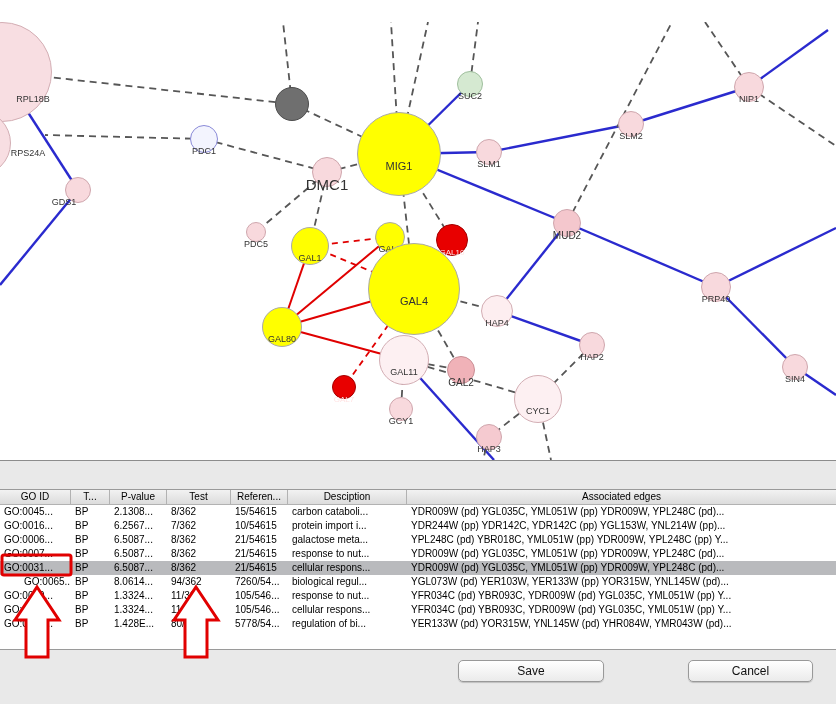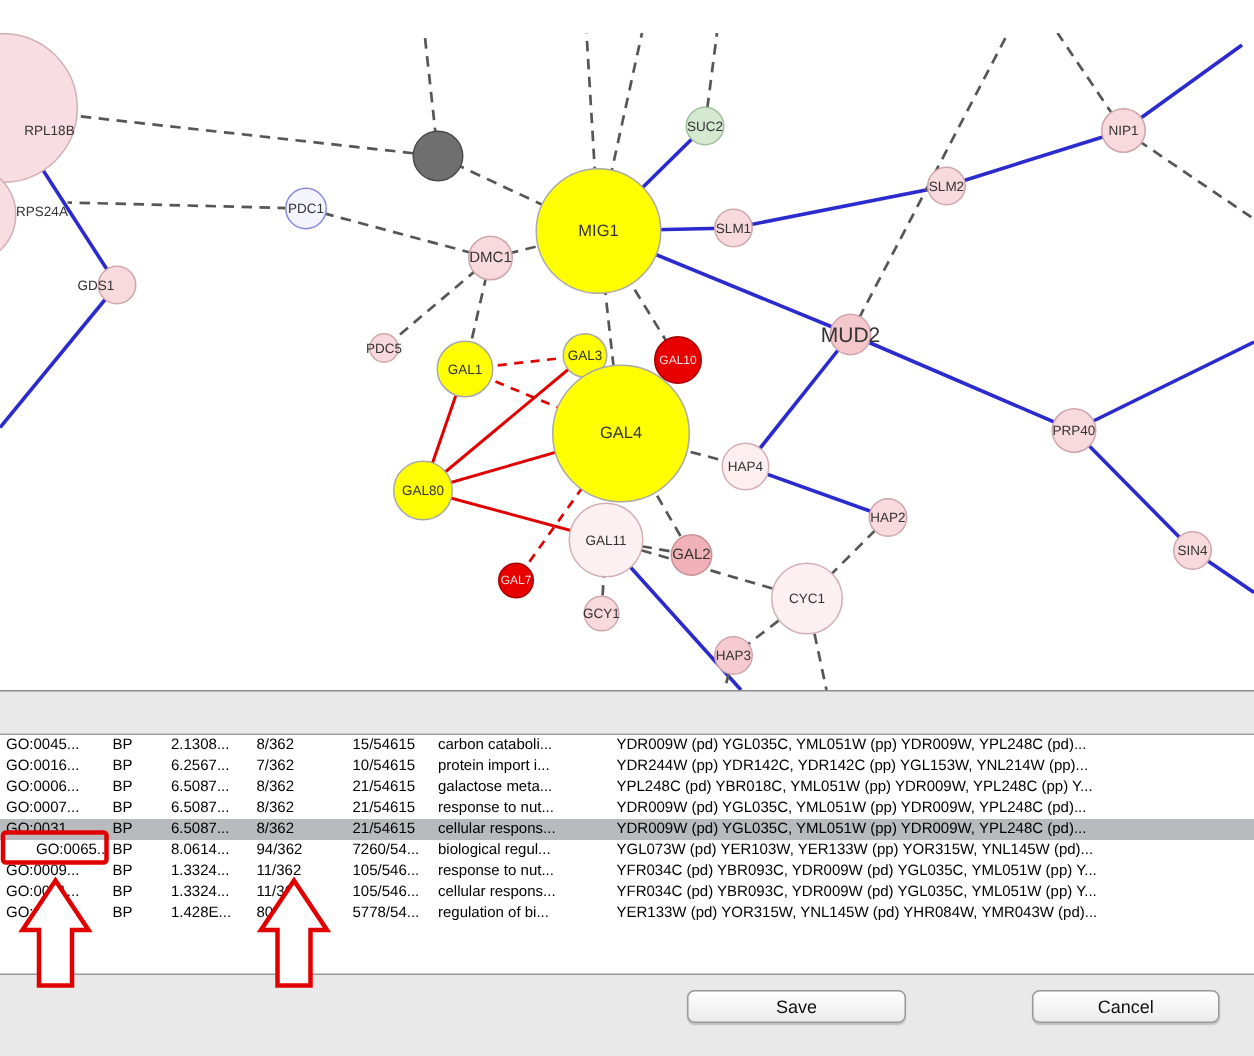"RPL18B" .node-label { margin-top: none -> 12px }
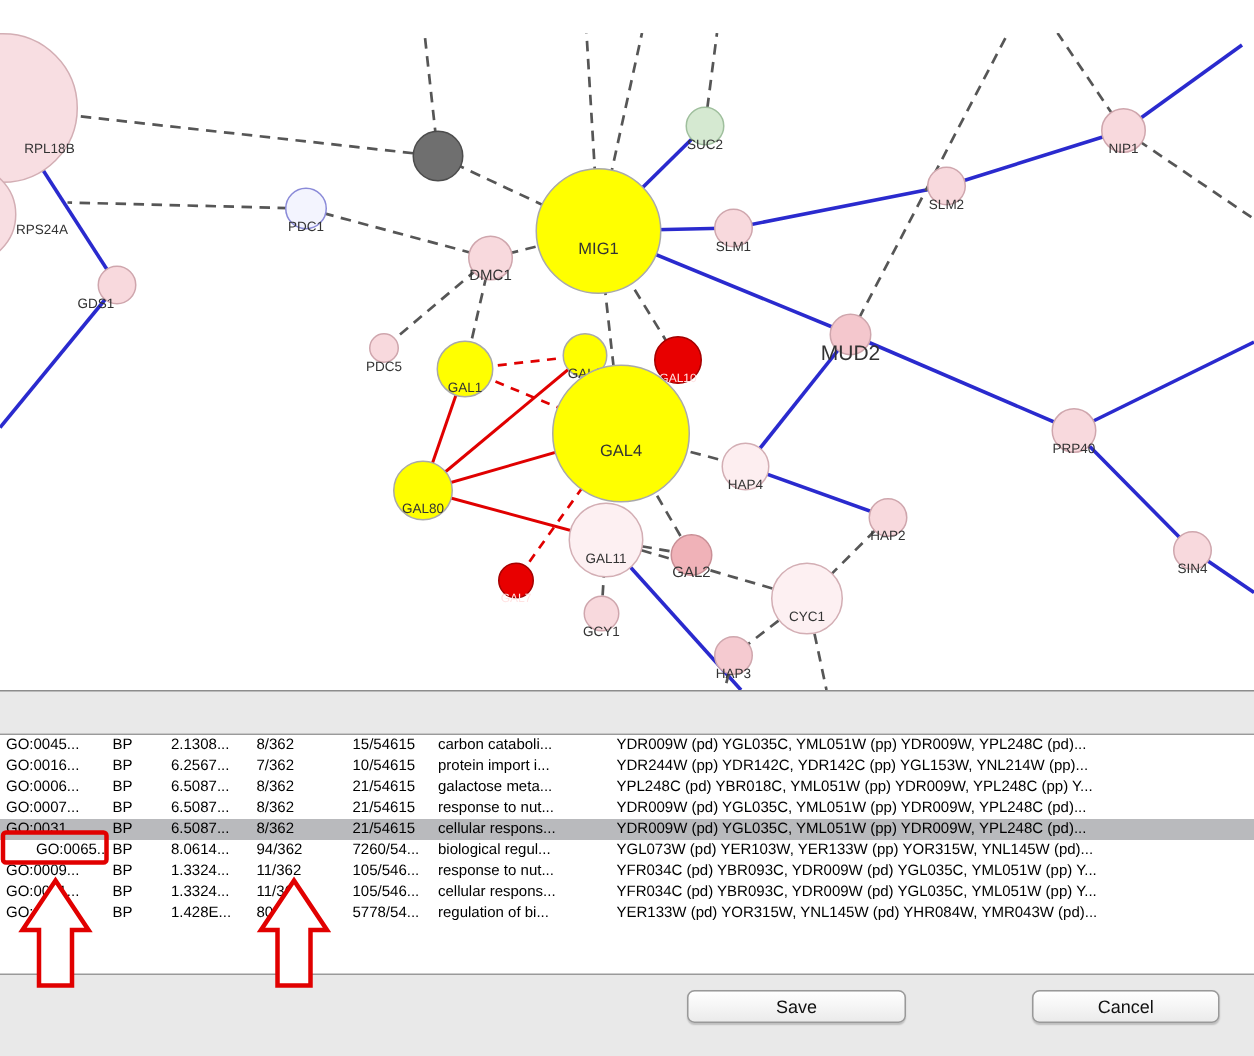"DMC1" span.node-label { font-size: 10px -> 15px }
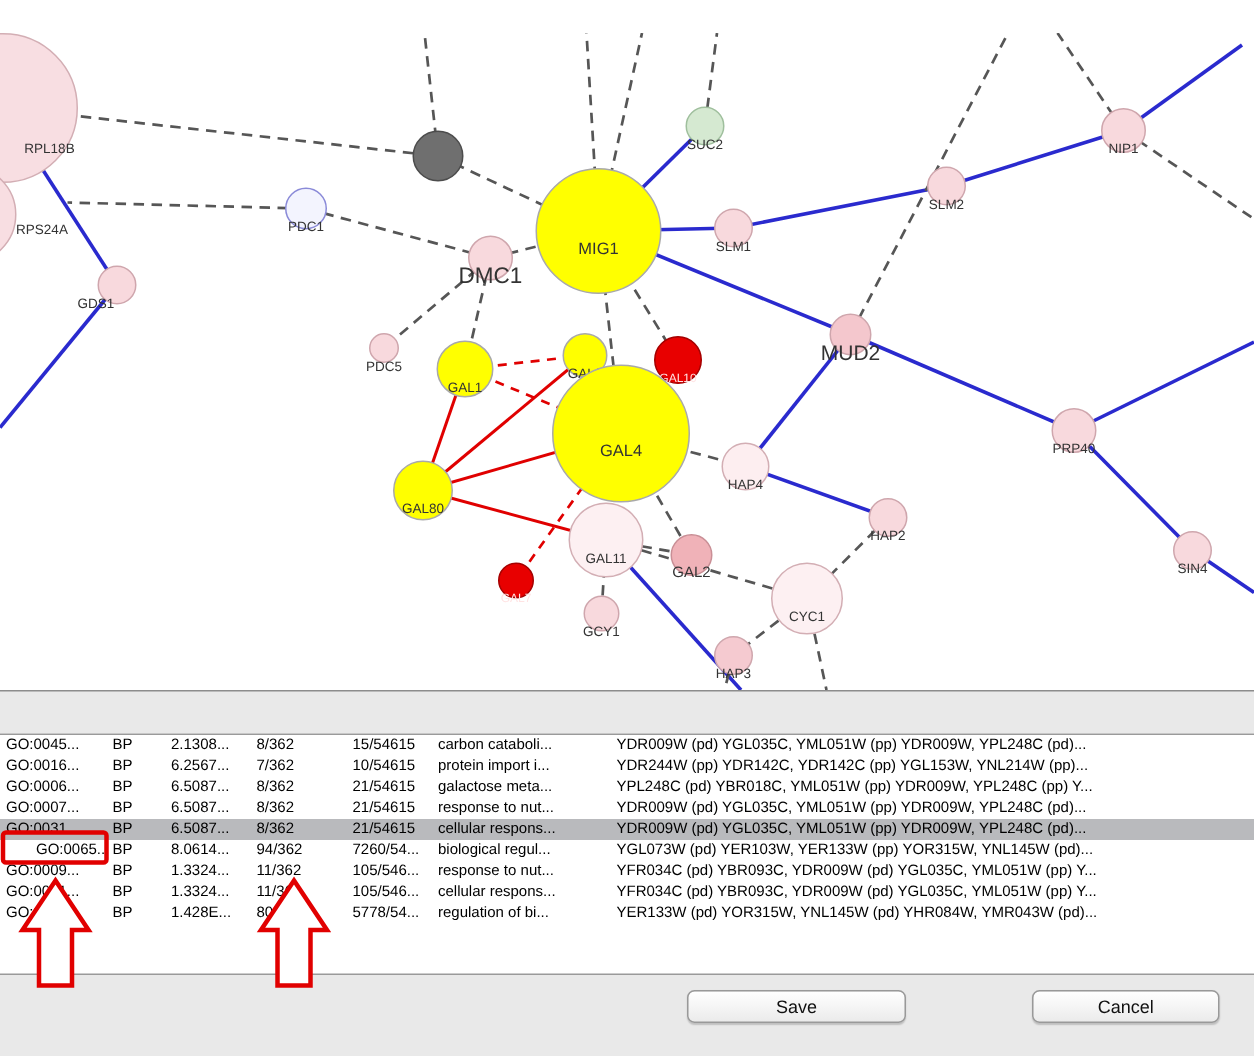"MUD2" span.node-label { font-size: 14px -> 10px }
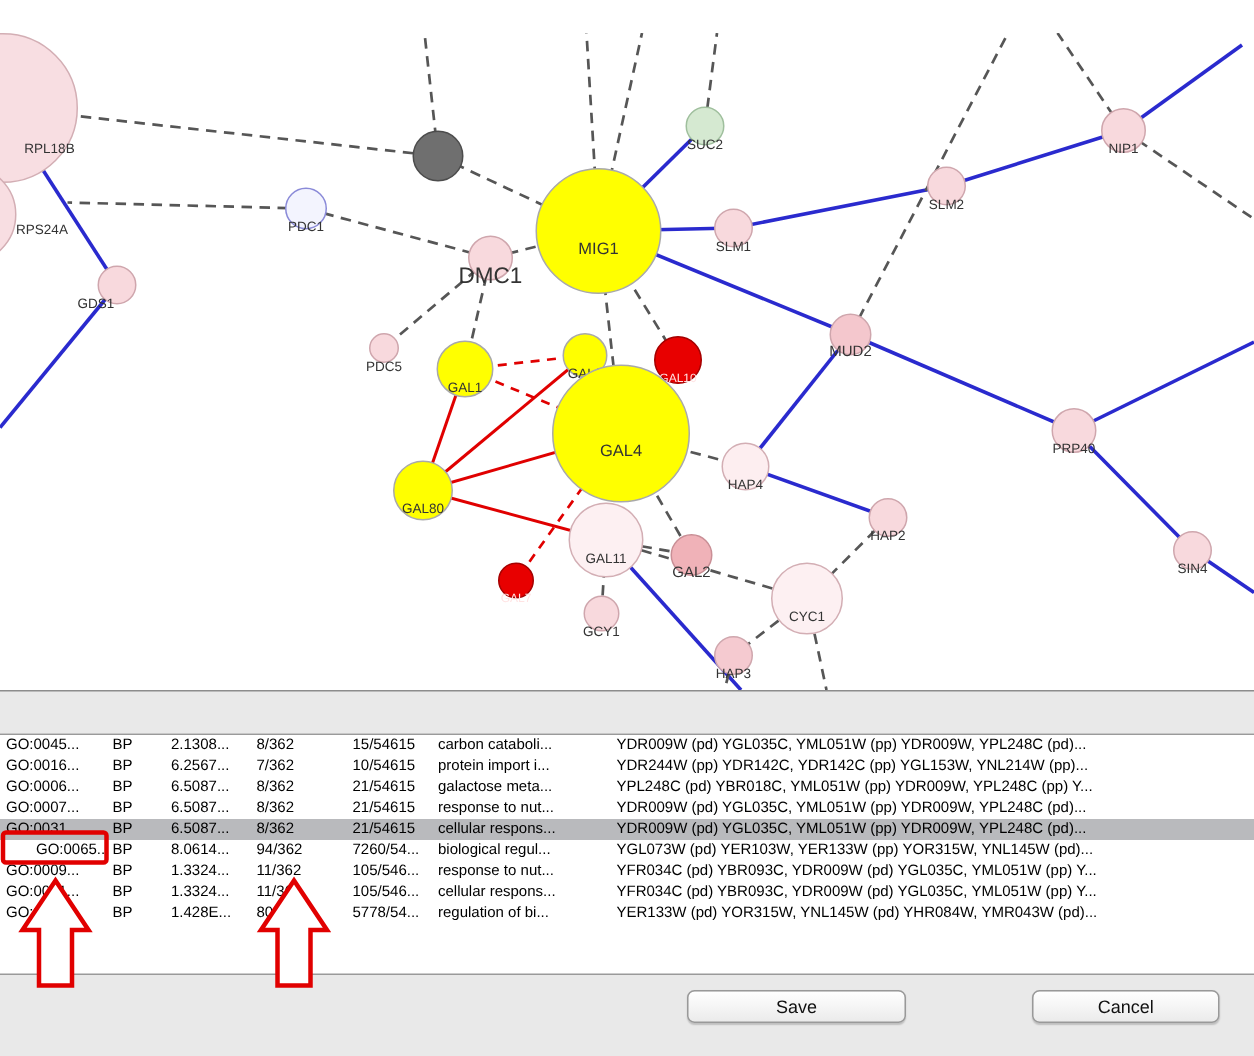"GO ID" div.thead { html: none -> <div> <div>GO ID</div> <div>T...</div> <div>P-value</div> <div>Test</div> <div>Referen...</div> <div>Desciption</div> <div>Associated edges</div> </div> }
